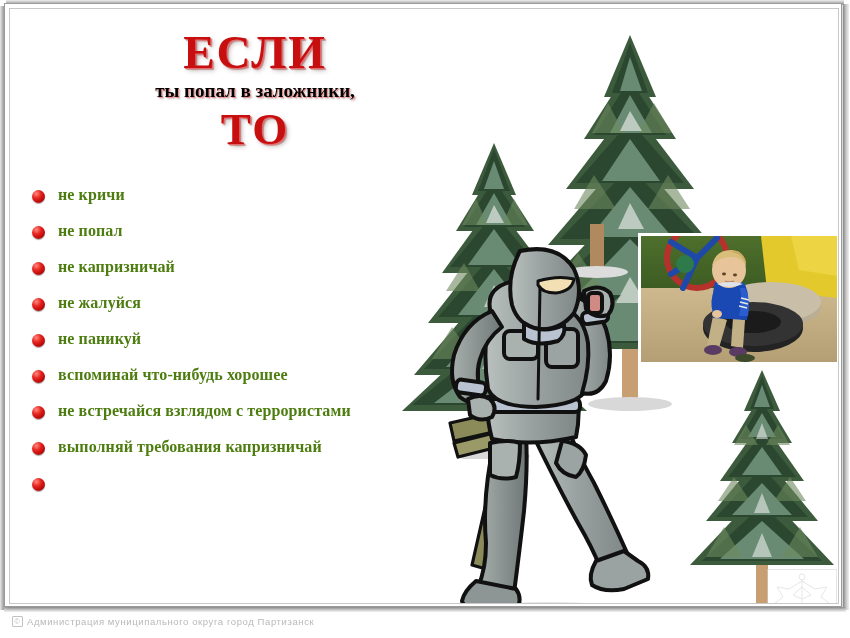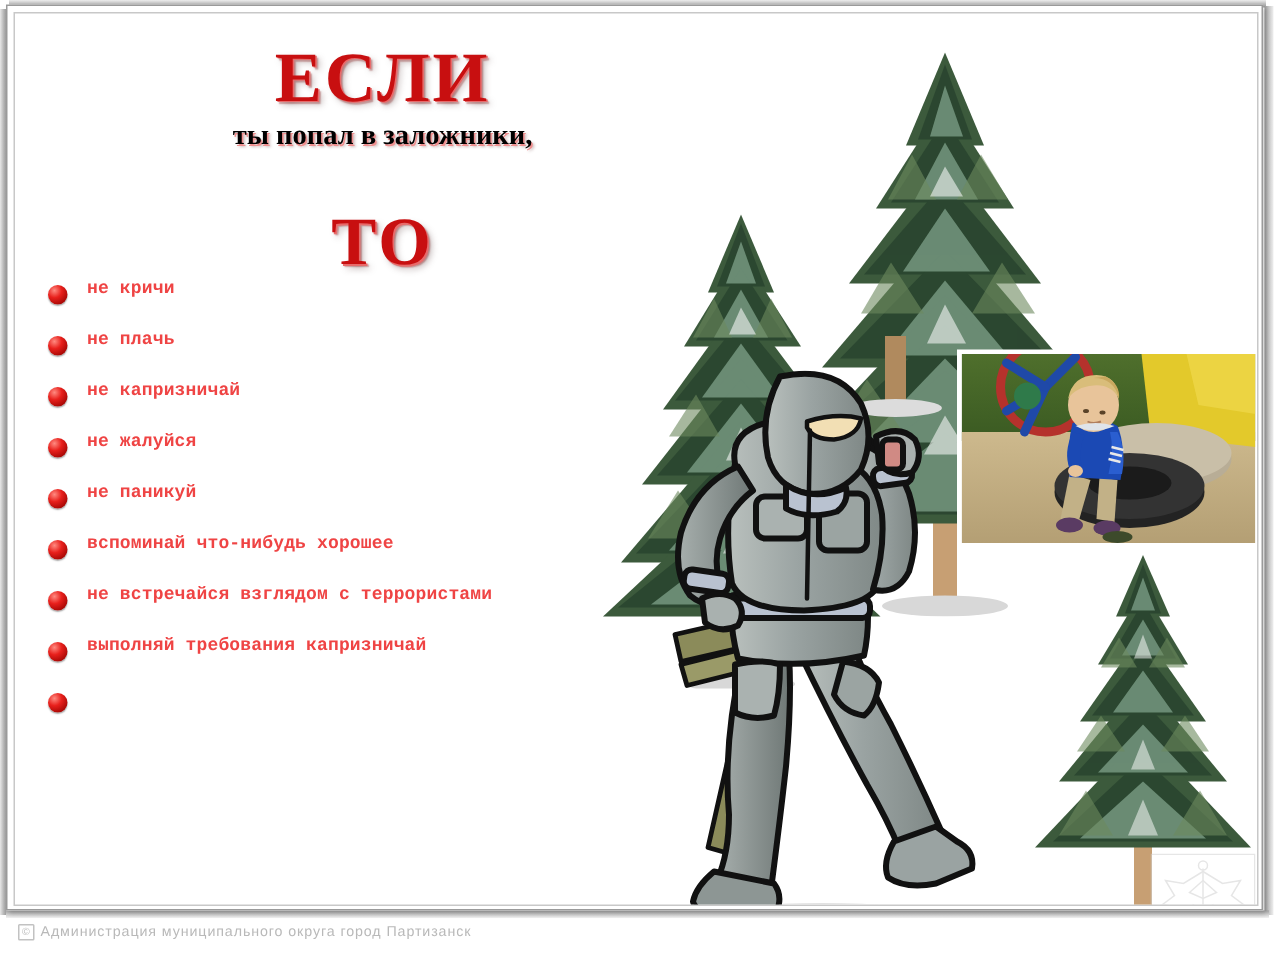"ТО" .t-to { margin-top: 32px -> none }
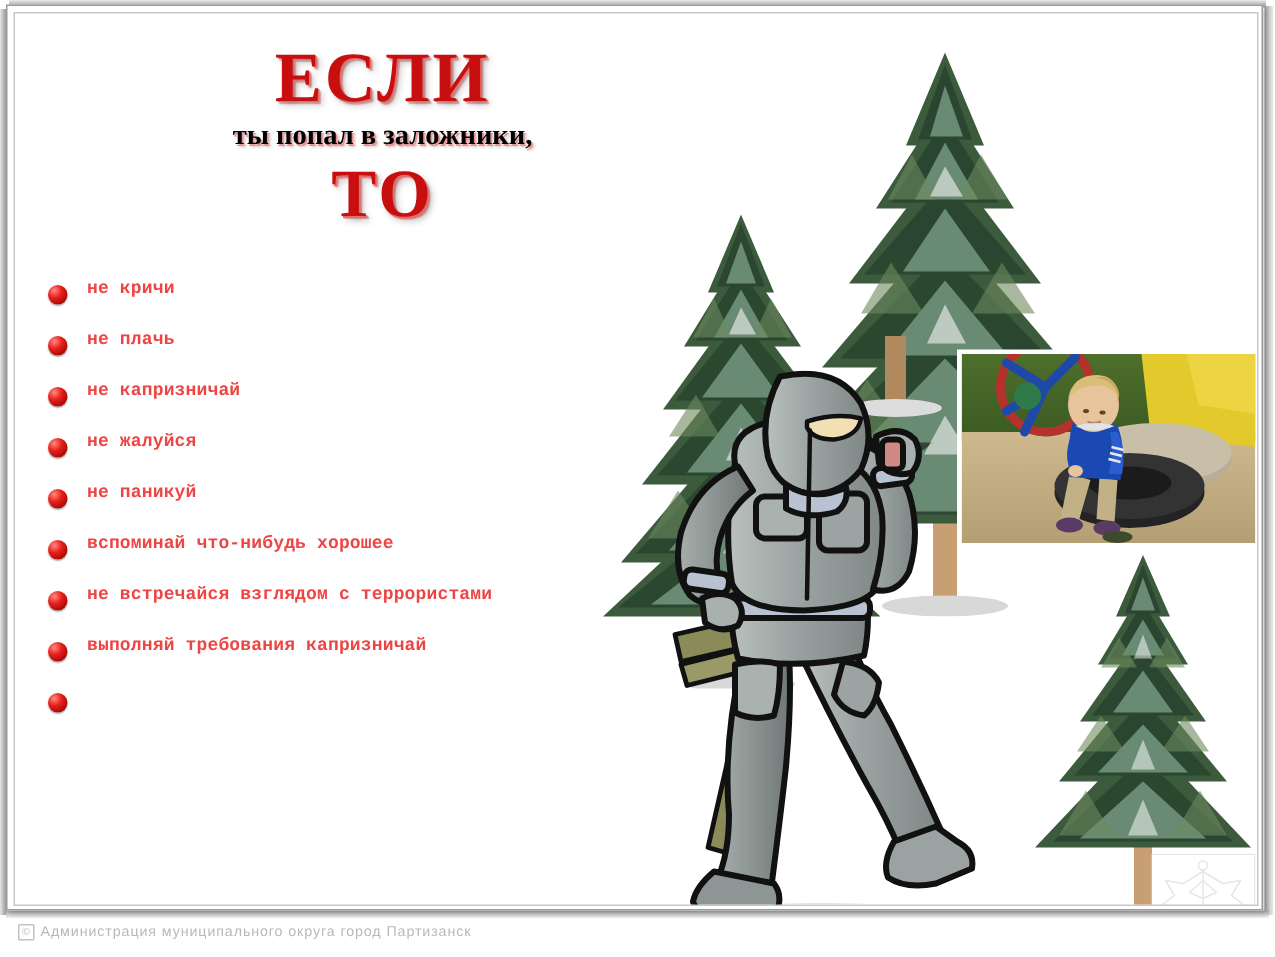"не кричи" .bullet-text { color: #ef4444 -> #4d7c0f; font-family: Liberation Mono, monospace -> Liberation Serif, serif; font-size: 12px -> 16px }
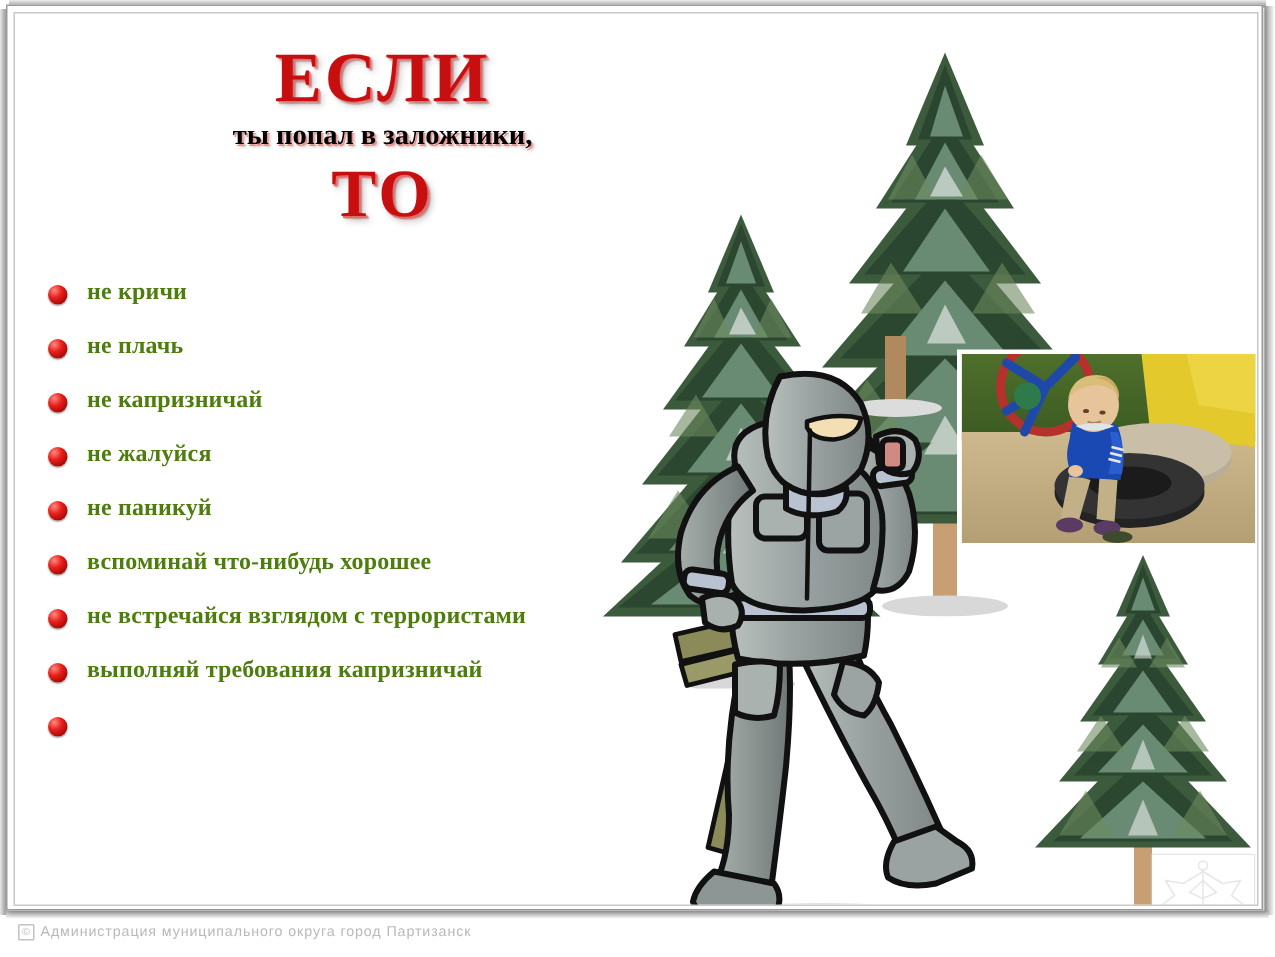"не плачь" span.bullet-text { text: плачь -> попал }
